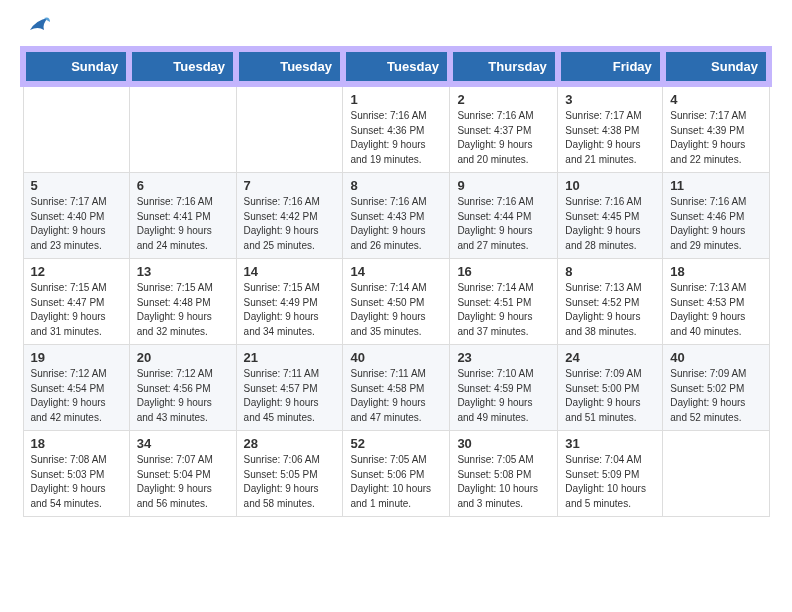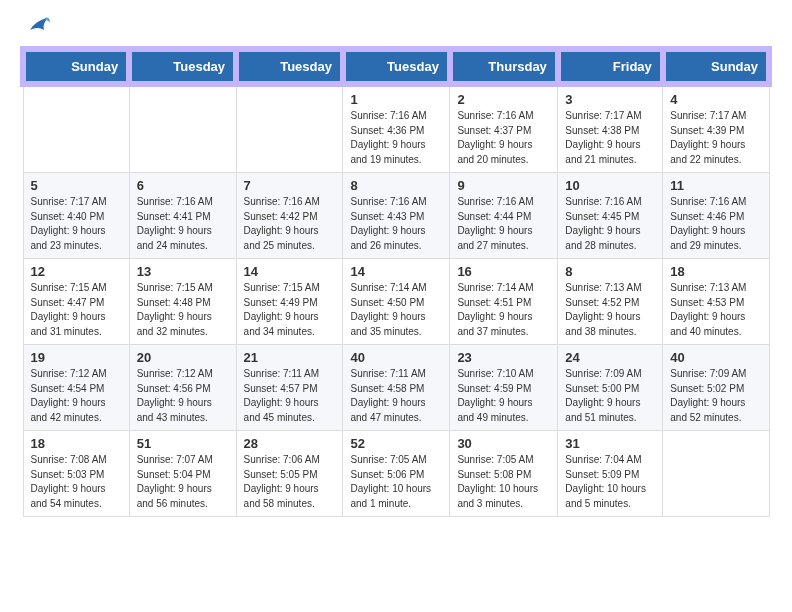"51" span.day-number { text: 51 -> 34 }
